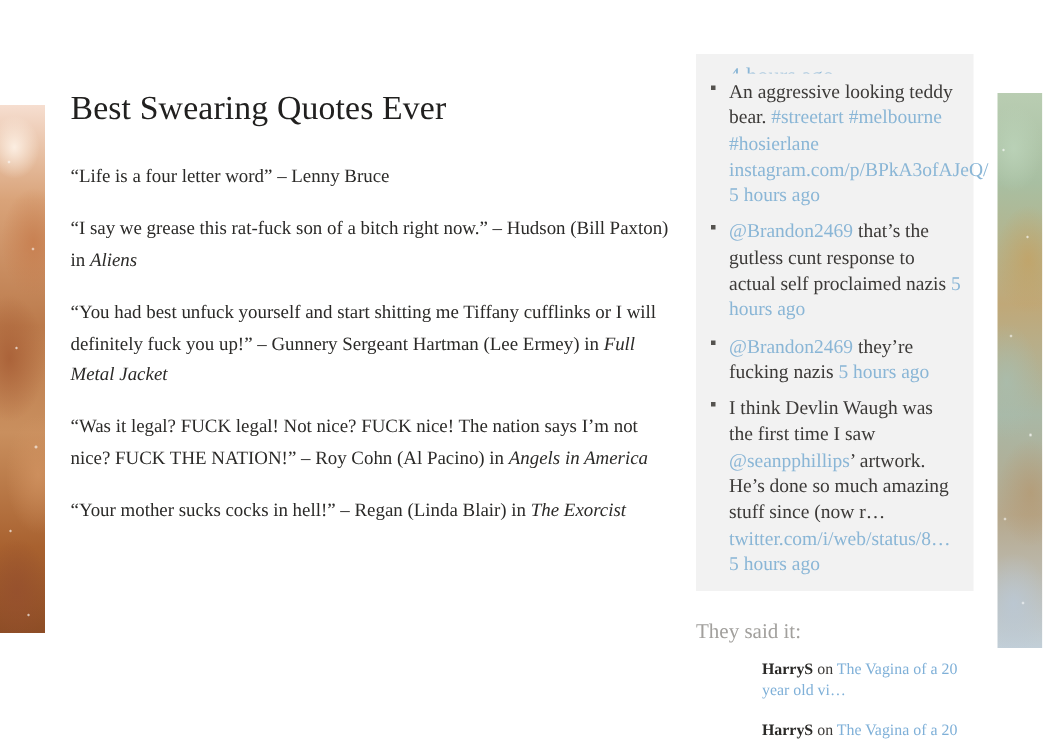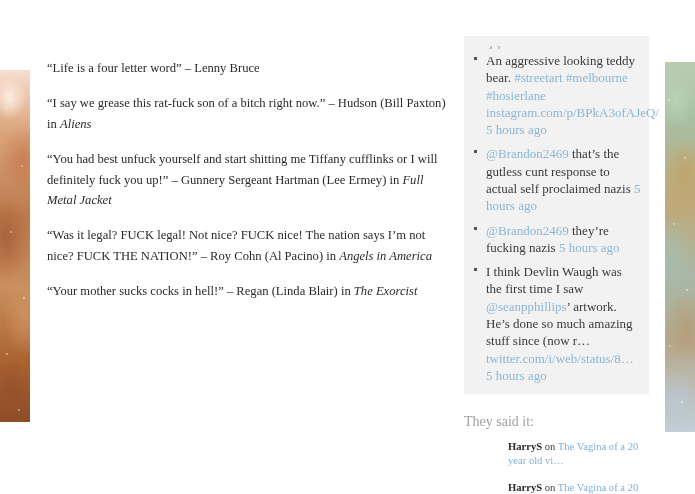"Best Swearing Quotes Ever" h1.post-title { html: none -> <h1>Best Swearing Quotes Ever</h1> }
